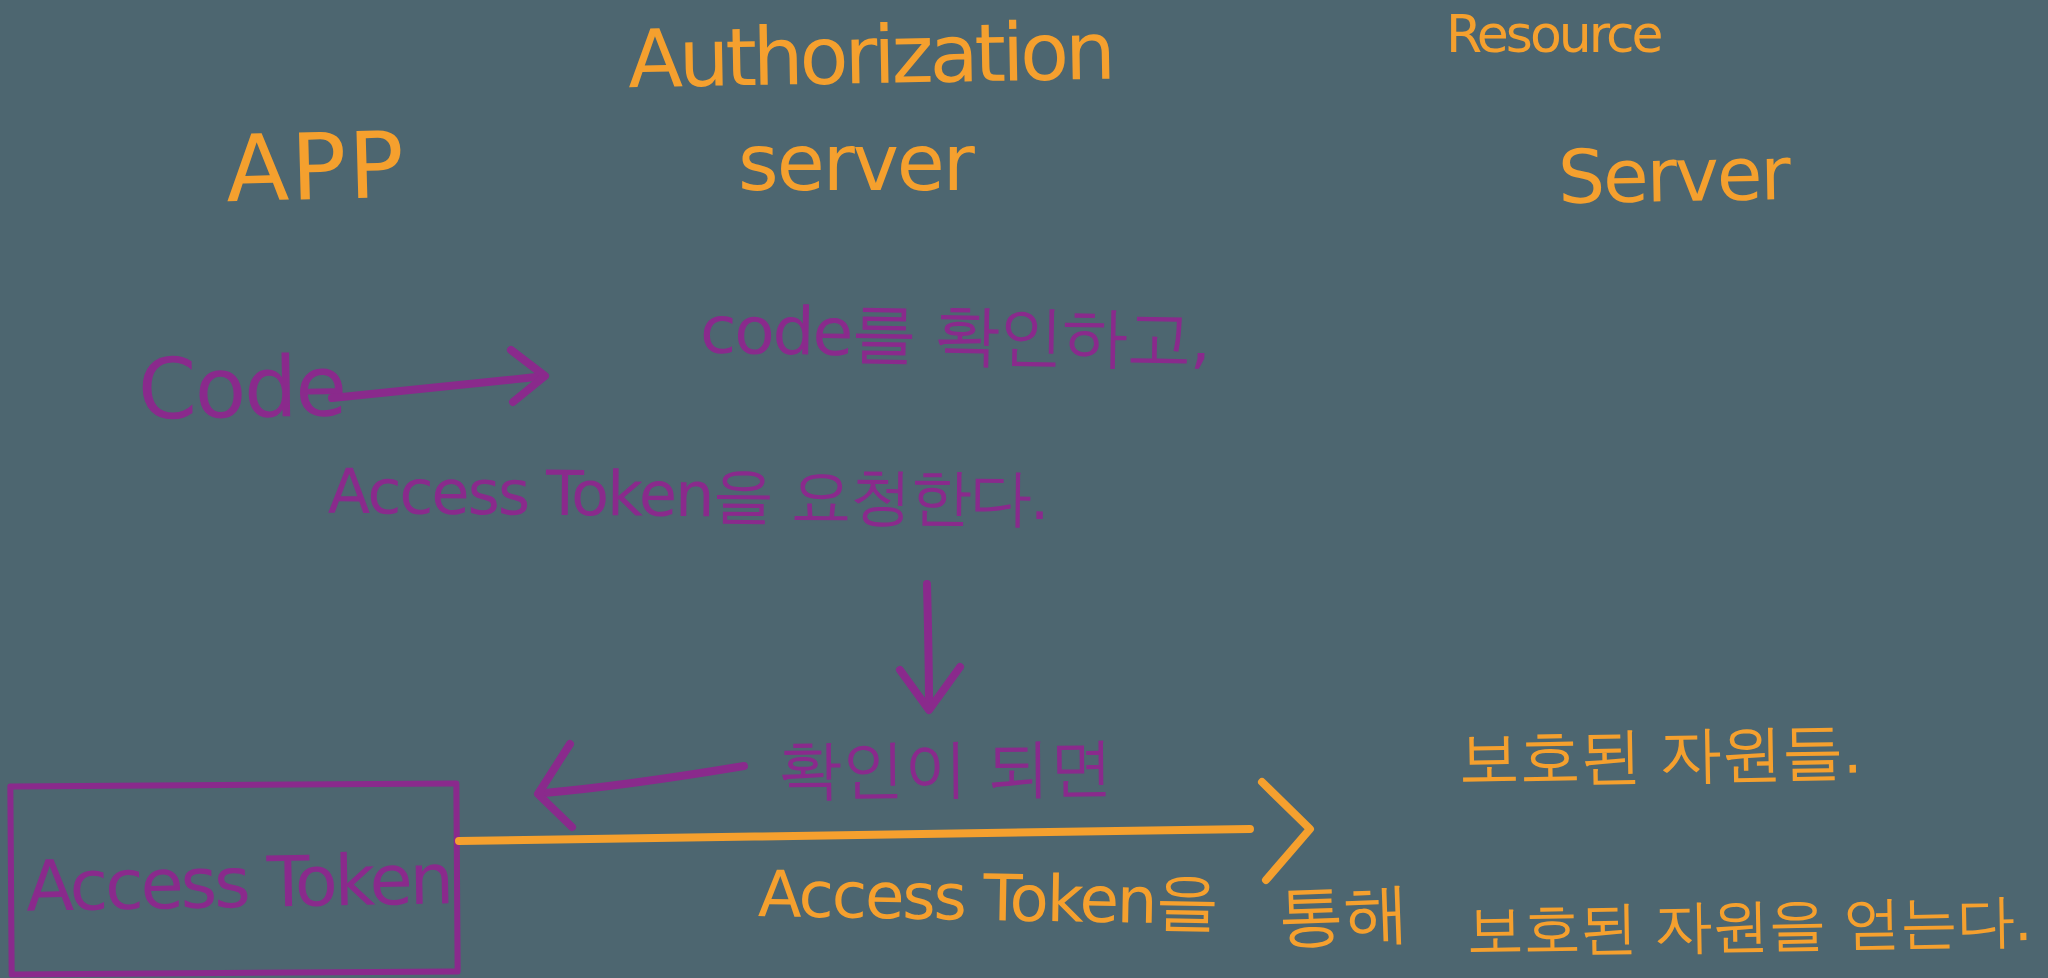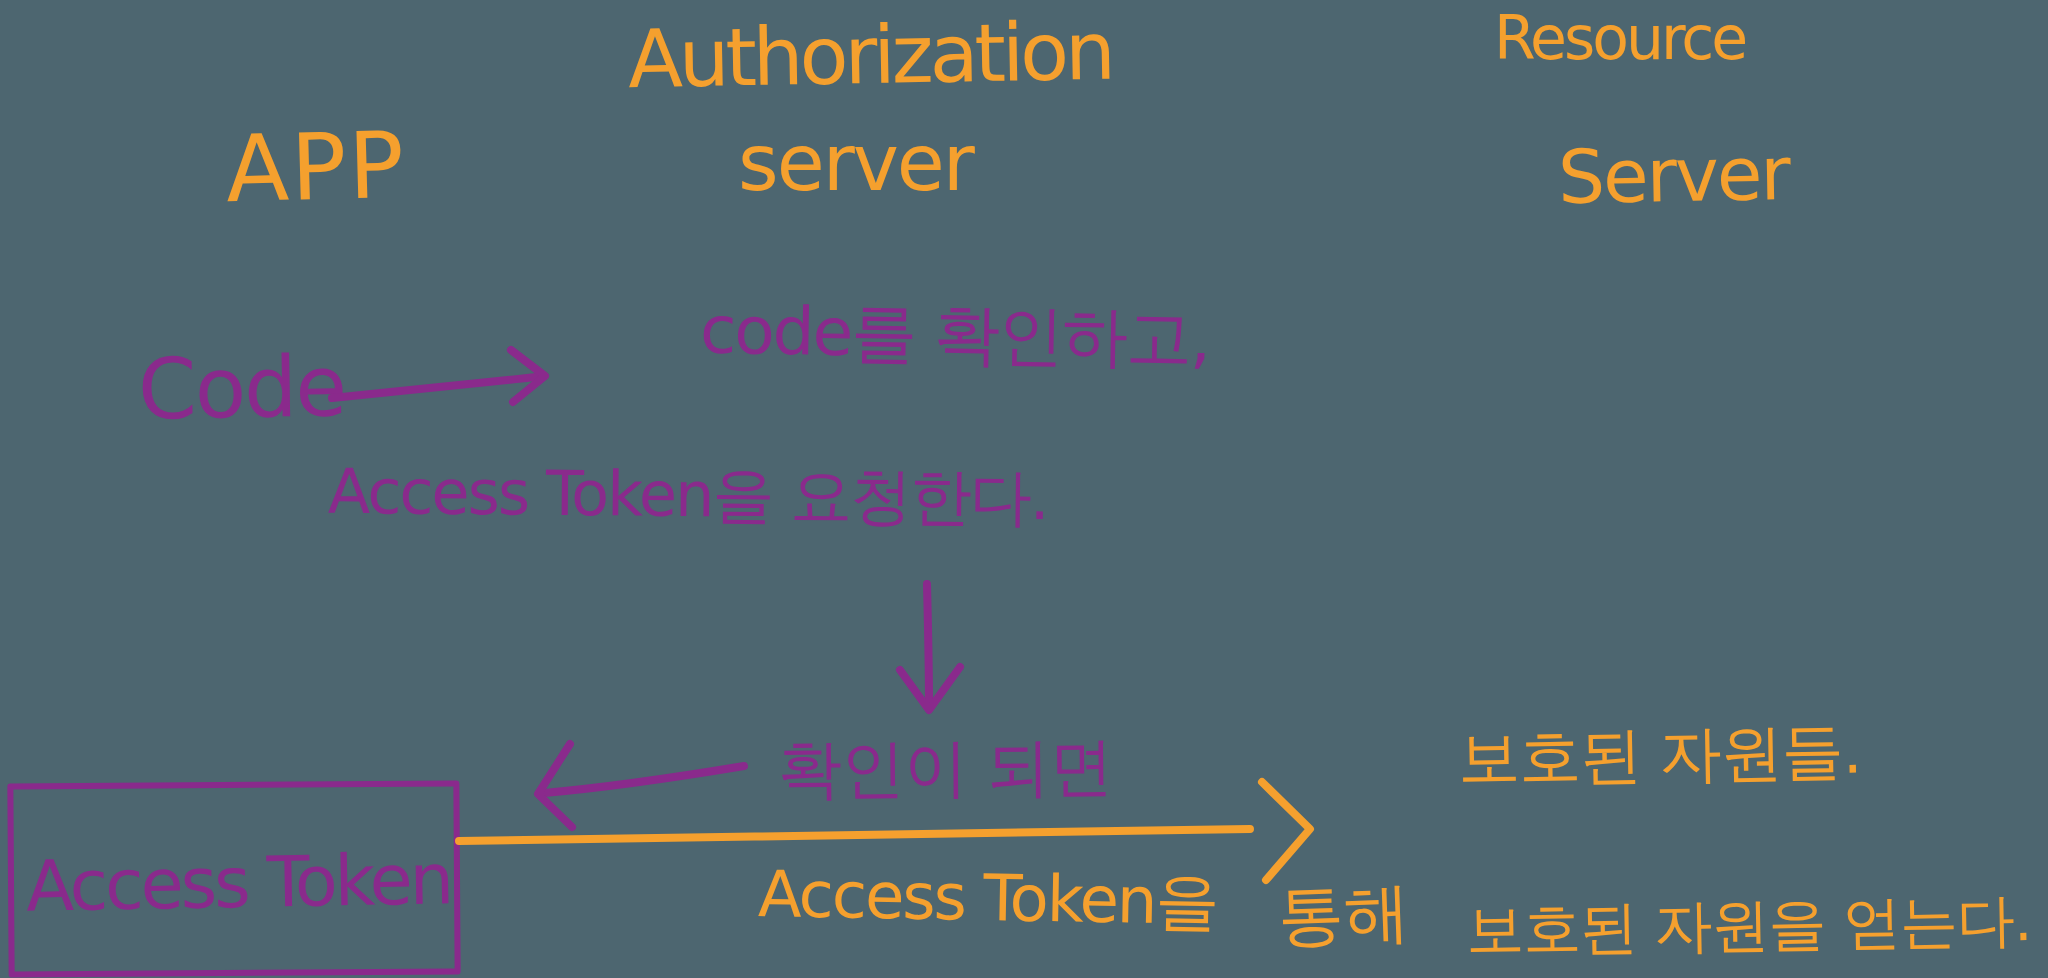"Resource" .res1 { font-size: 60px -> 52px; left: 1494px -> 1446px }
